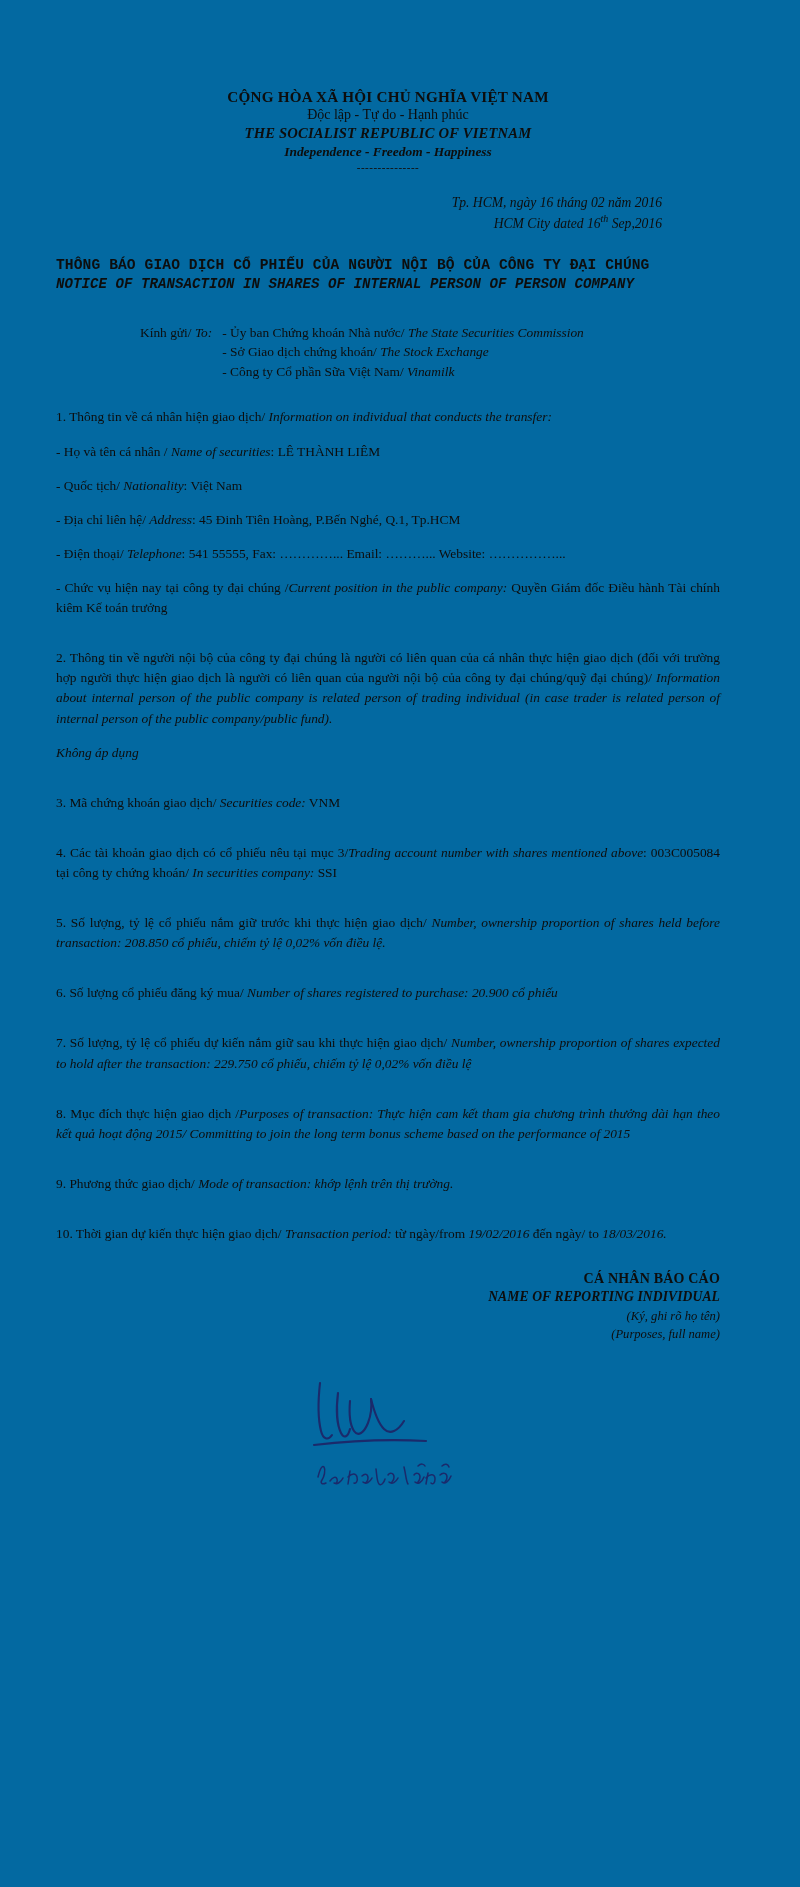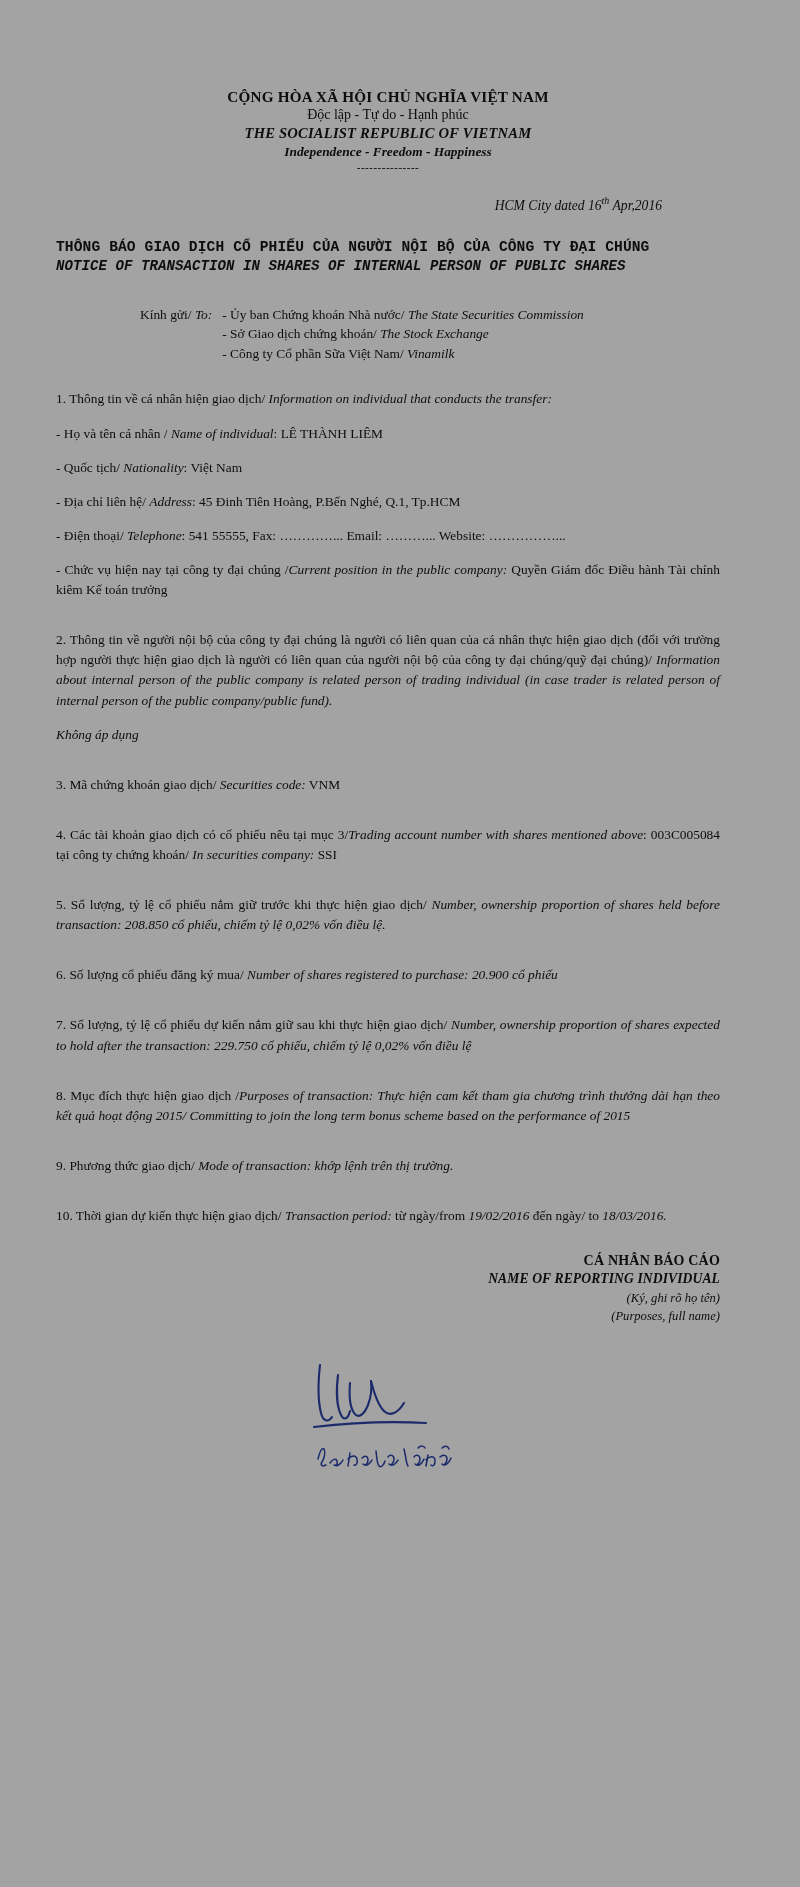"CỘNG HÒA XÃ HỘI CHỦ" .sheet { background: #a3a3a3 -> #0369a1 }
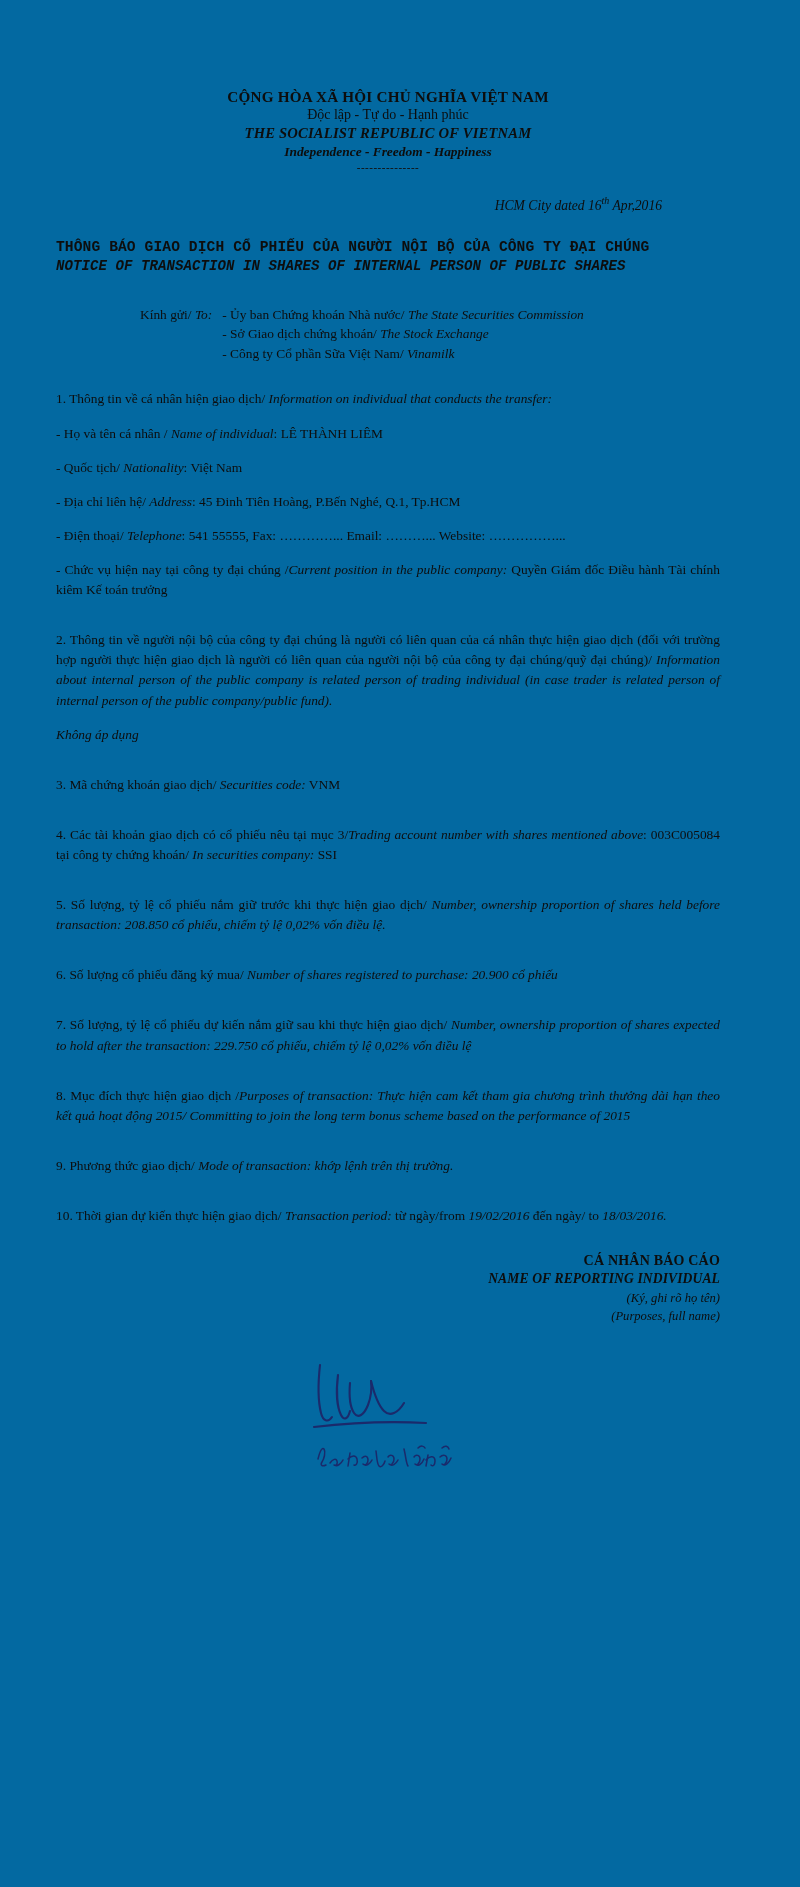"Tp. HCM, ngày 16 tháng" div { html: none -> <div>Tp. HCM, ngày 16 tháng 02 năm 2016</div> }
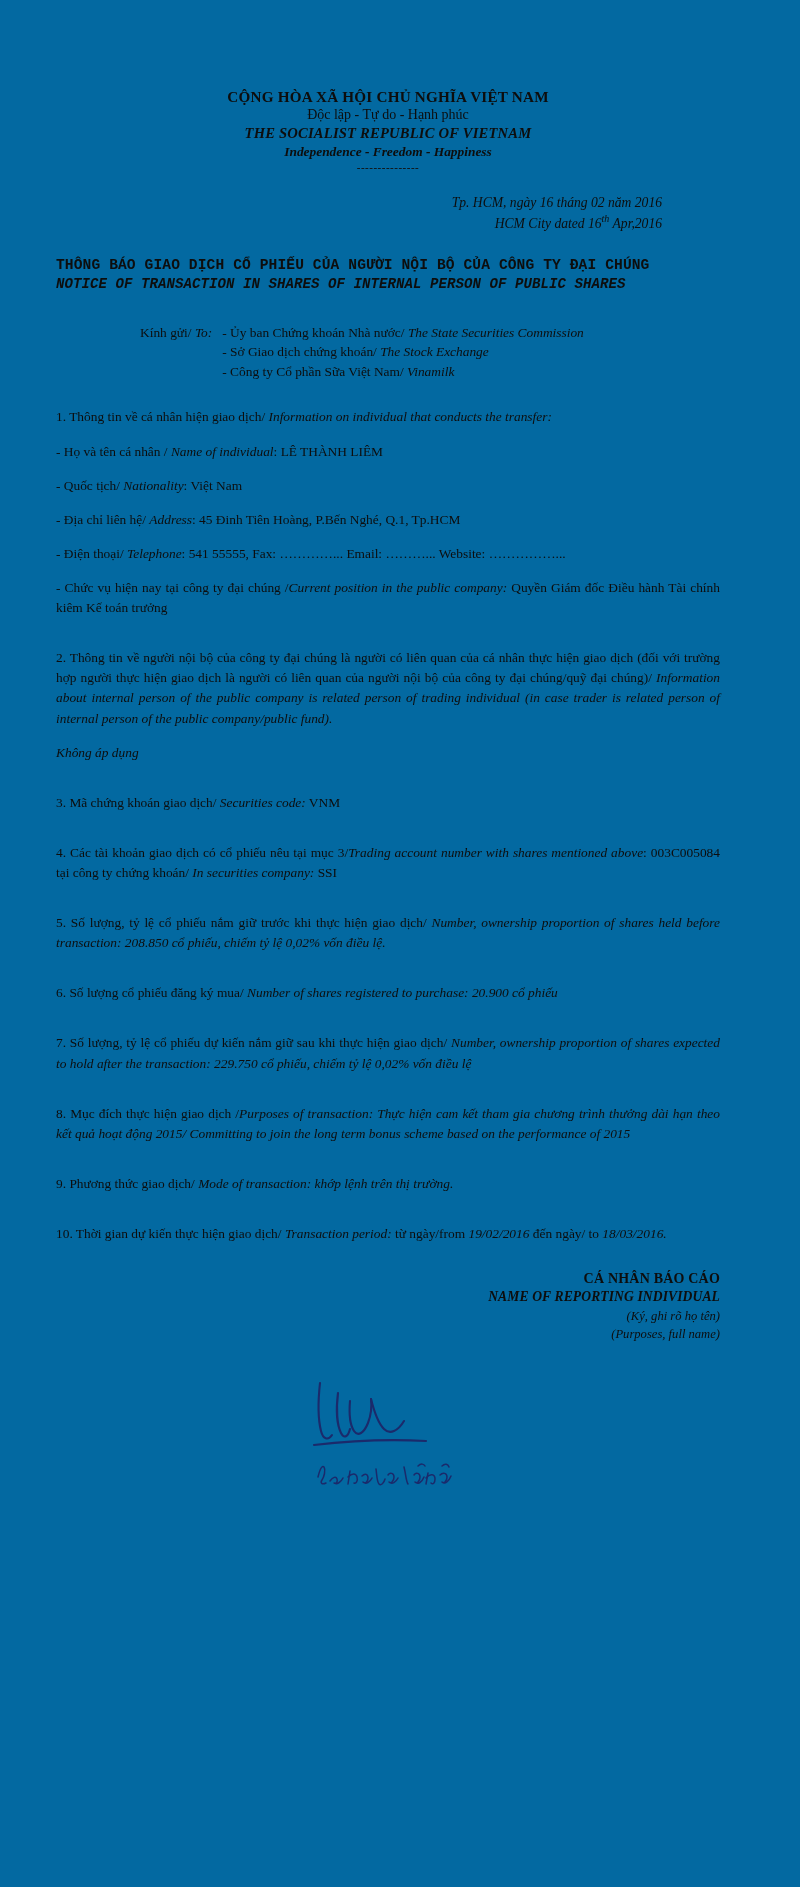"Apr,2016" span { text: Apr,2016 -> Sep,2016 }
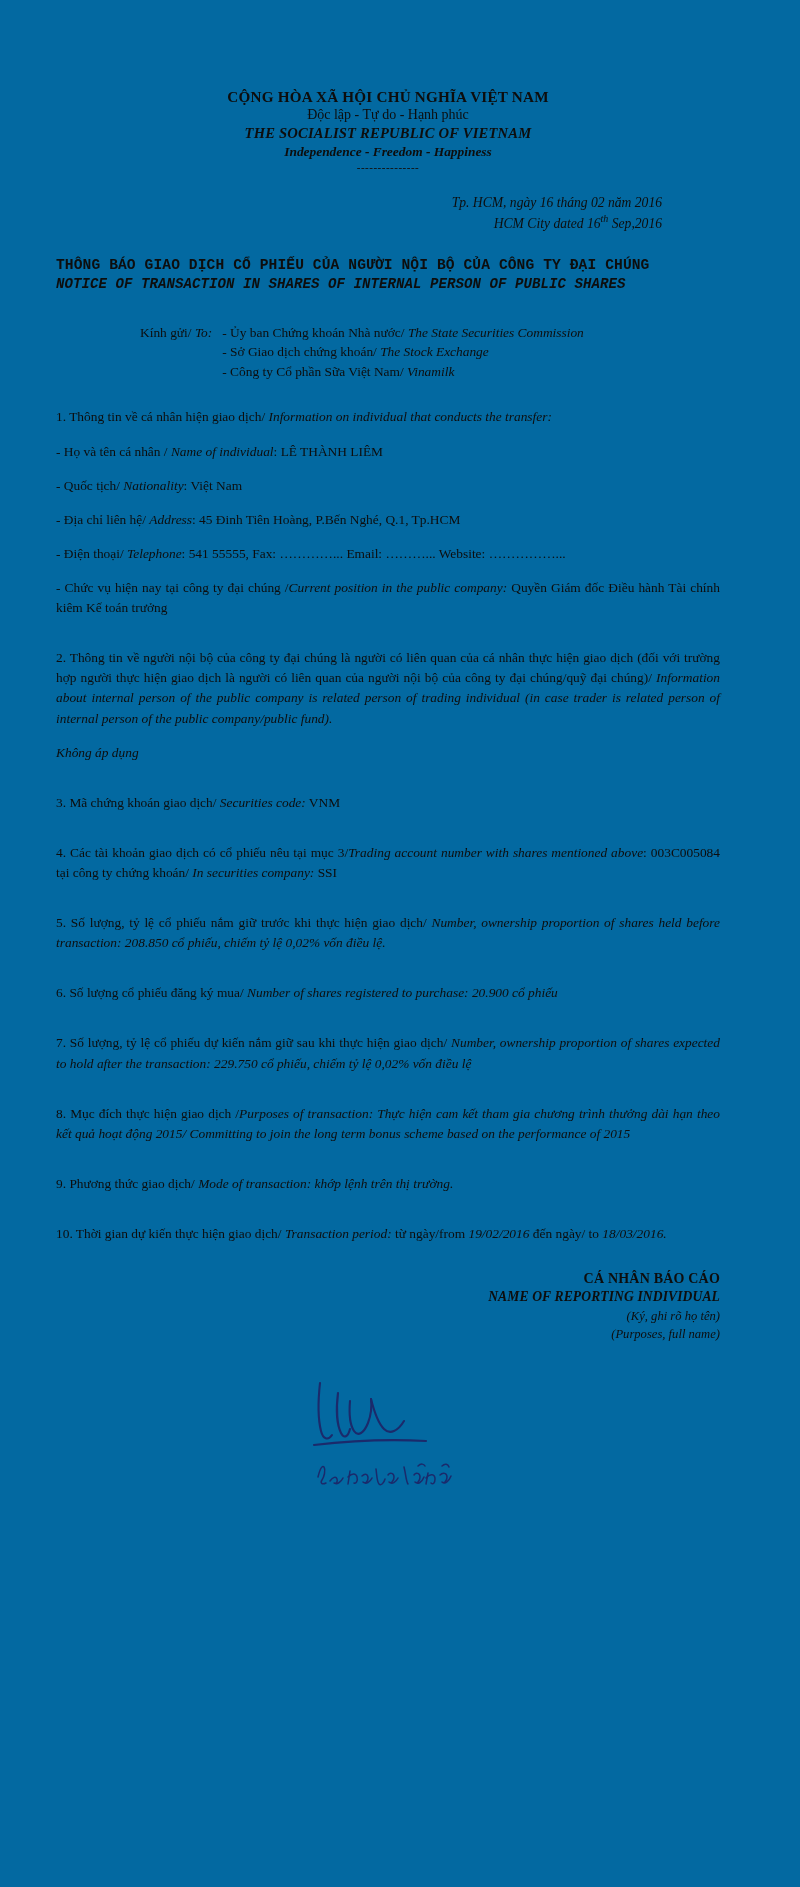"NOTICE OF TRANSACTION IN SHARES" div.title-en { text: PUBLIC SHARES -> PERSON COMPANY }
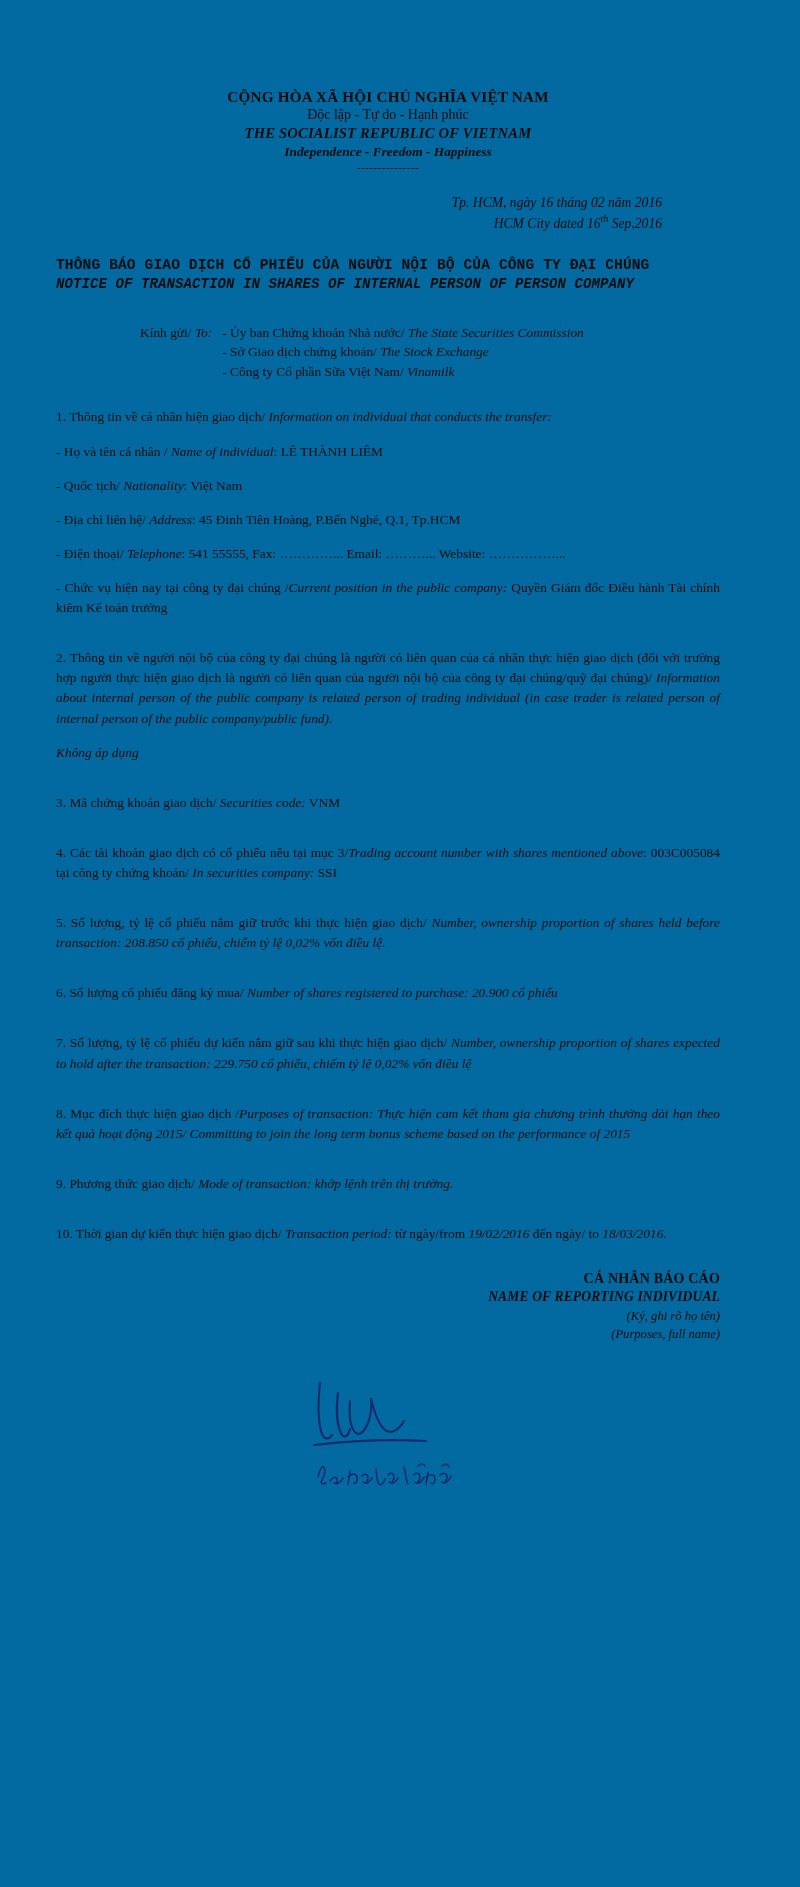"Name of individual" span.it { text: individual -> securities }
